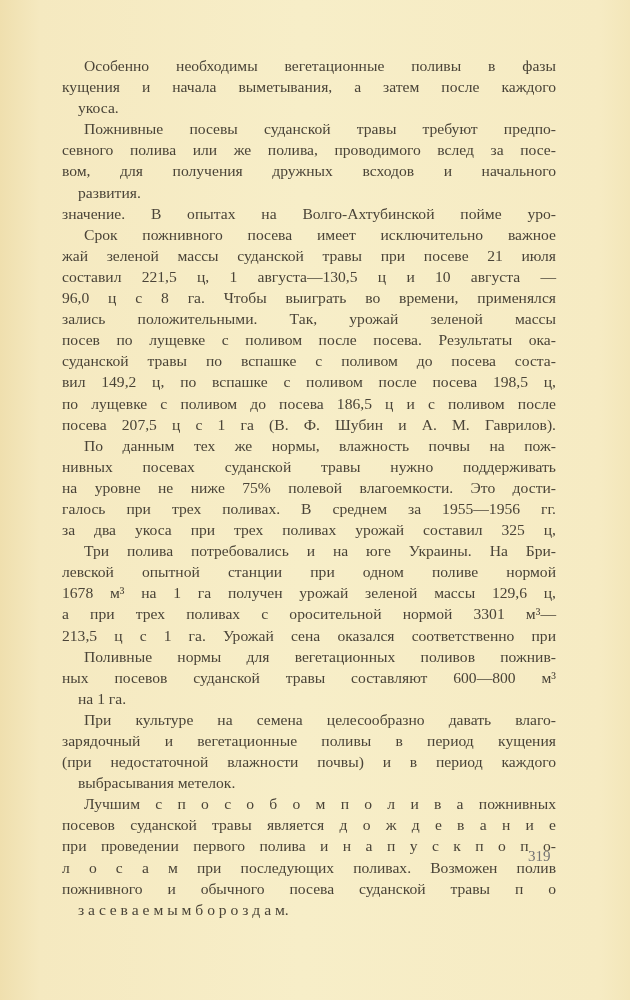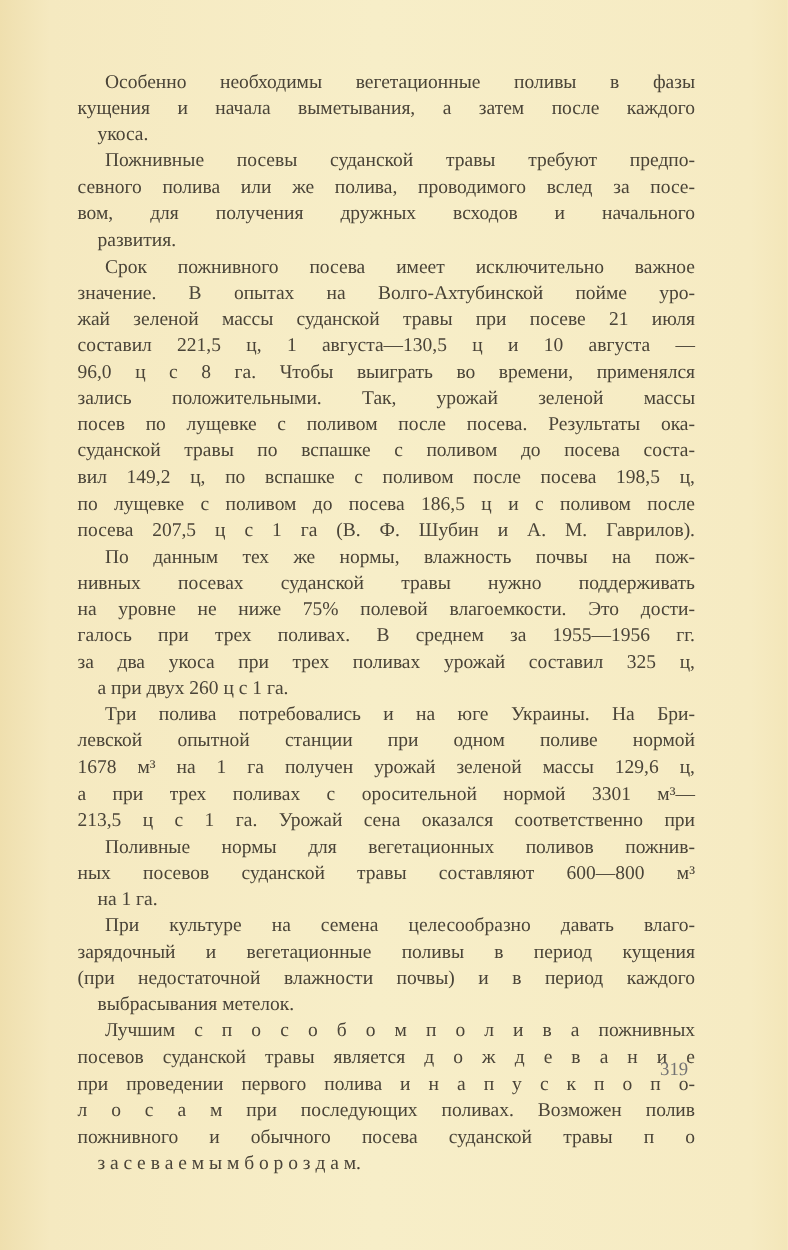"Срок пожнивного посева имеет" span.line { order: before "значение. В опытах на Волго-Ахтубинской" -> after "значение. В опытах на Волго-Ахтубинской" }
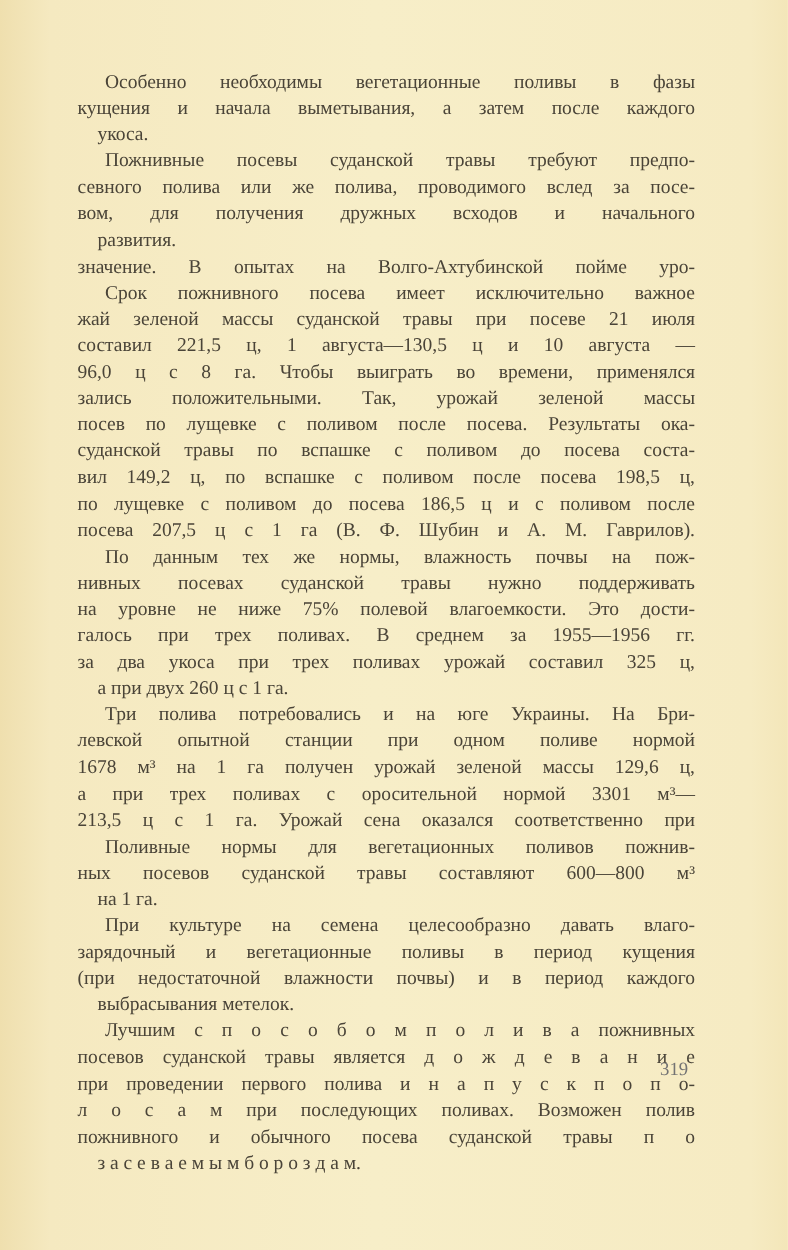"а при двух 260 ц" span.line { html: <span>а при двух 260 ц с 1 га.</span> -> none }
